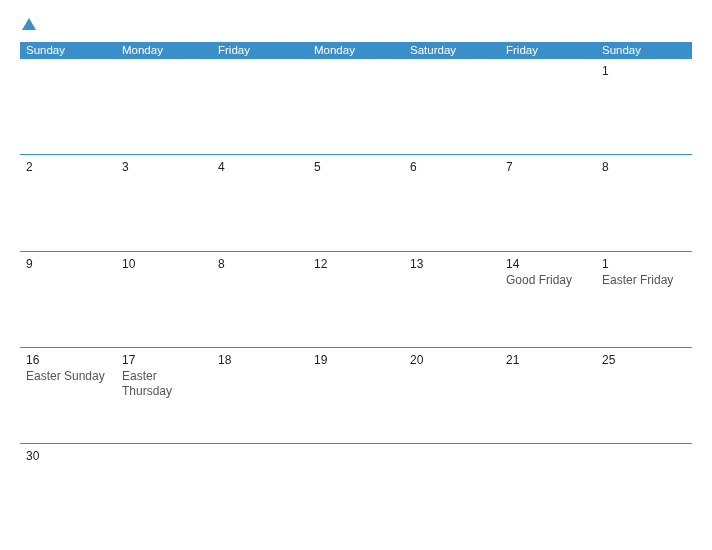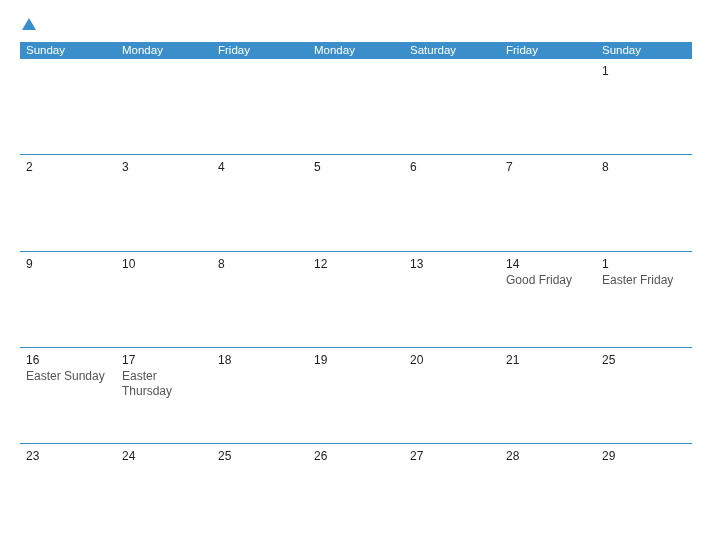"23" tr { html: <tr> <td> <span>23</span> </td> <td> <span>24</span> </td> <td> <span>25</span> </td> <td> <span>26</span> </td> <td> <span>27</span> </td> <td> <span>28</span> </td> <td> <span>29</span> </td> </tr> -> none }
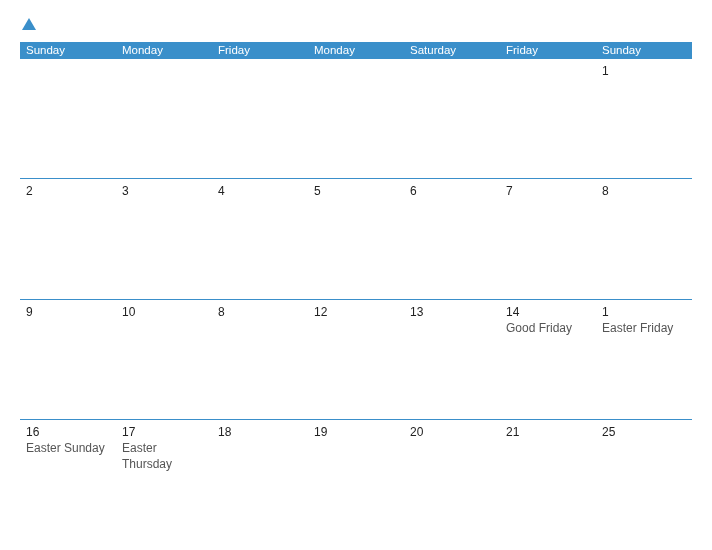"30" tr.last-row { html: none -> <tr> <td> <span>30</span> </td> <td></td> <td></td> <td></td> <td></td> <td></td> <td></td> </tr> }
